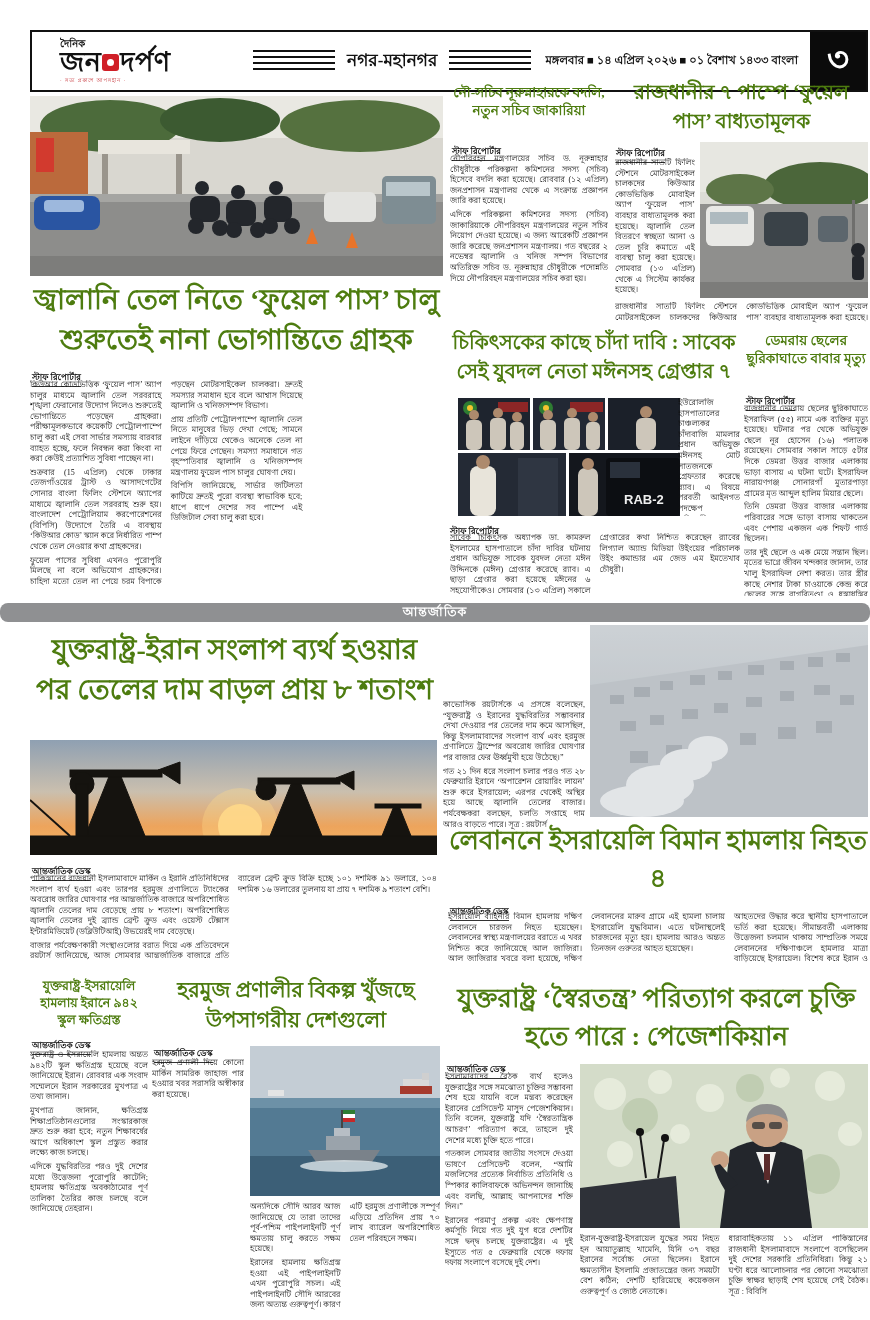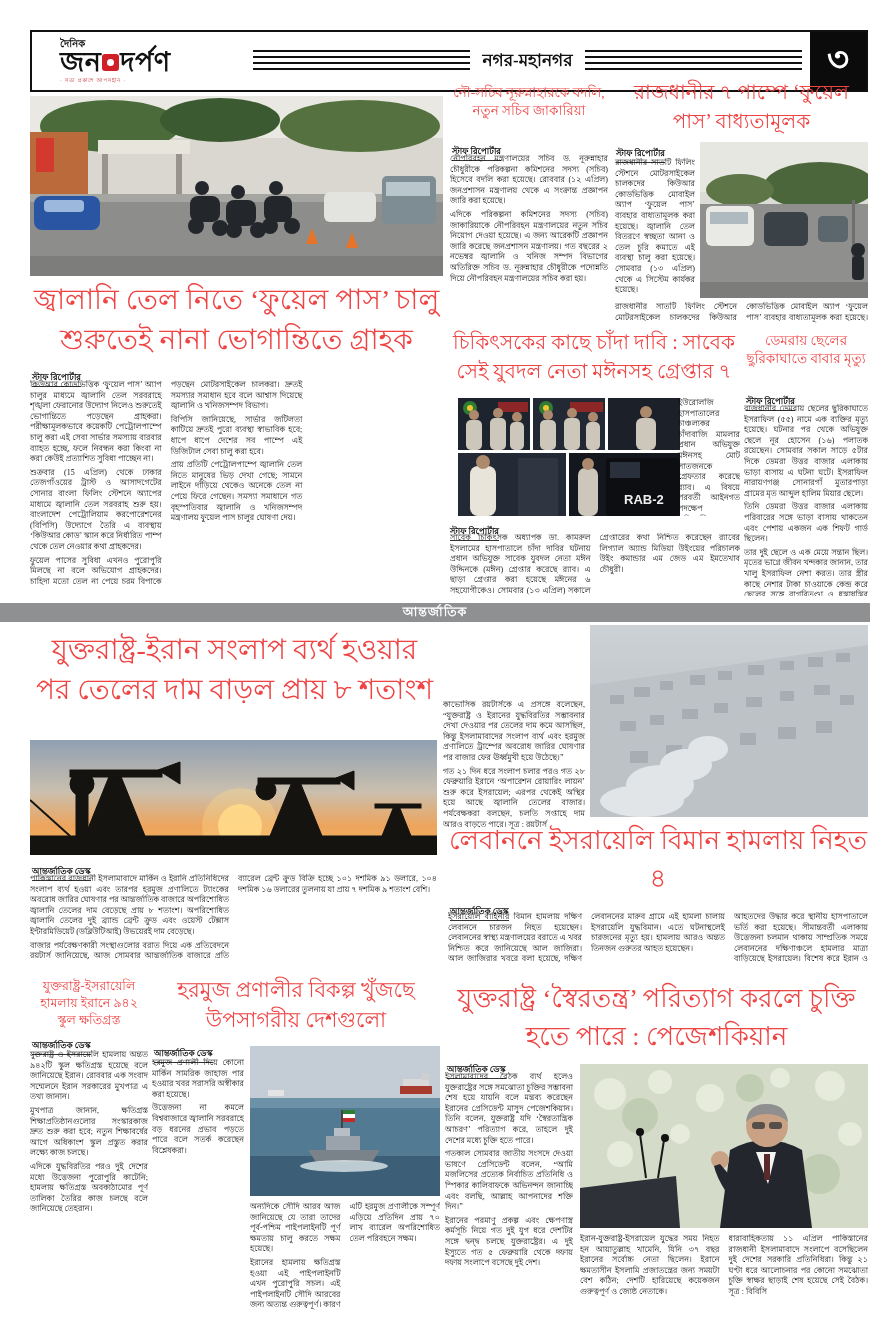"মঙ্গলবার ■ ১৪ এপ্রিল ২০২৬" div.dateline { html: none -> <div>মঙ্গলবার ■ ১৪ এপ্রিল ২০২৬ ■ ০১ বৈশাখ ১৪৩৩ বাংলা</div> }
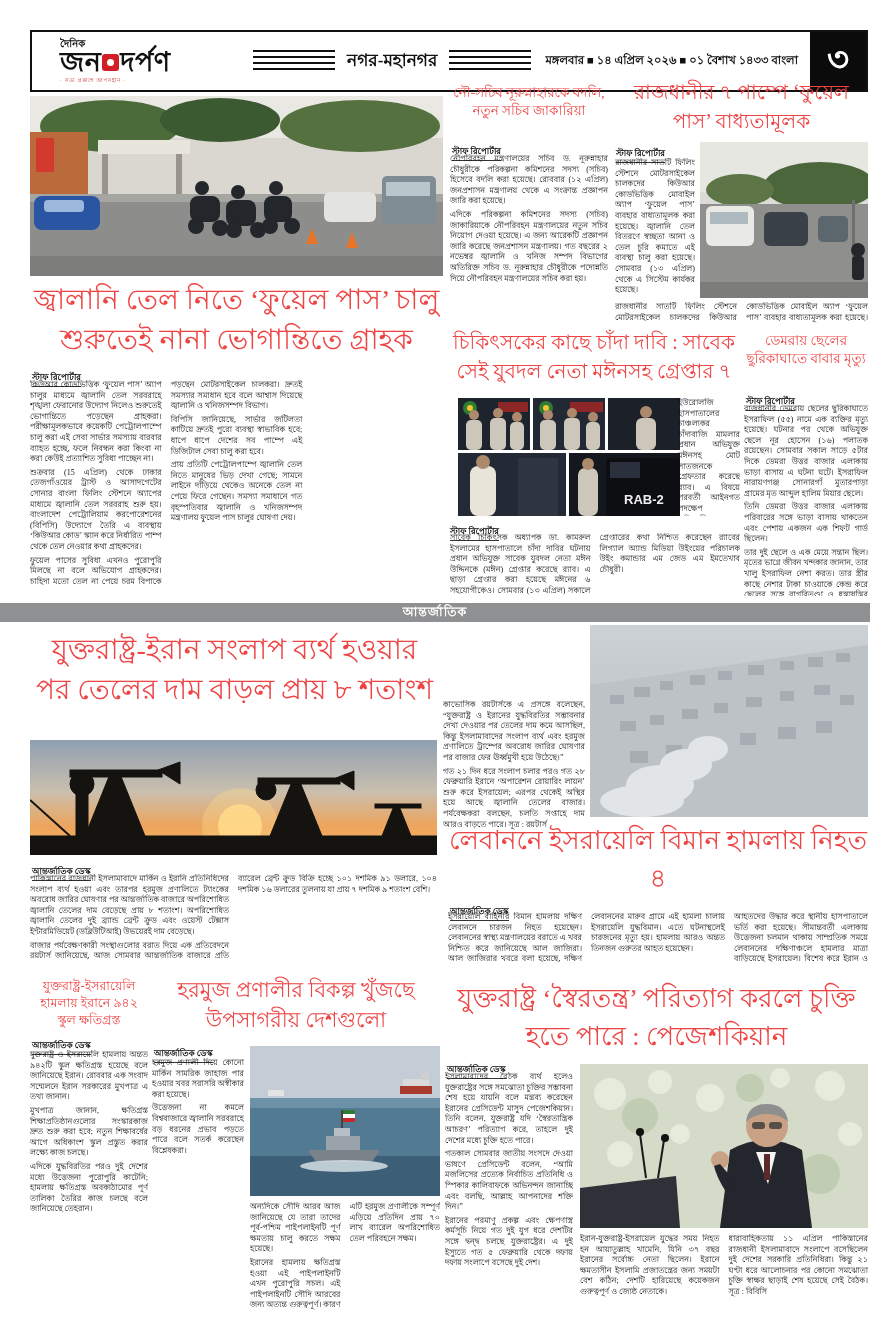"নৌ-সচিব নূরুন্নাহারকে বদলি, নতুন সচিব" .hl { color: #ef4444 -> #4d7c0f; font-weight: normal -> bold }
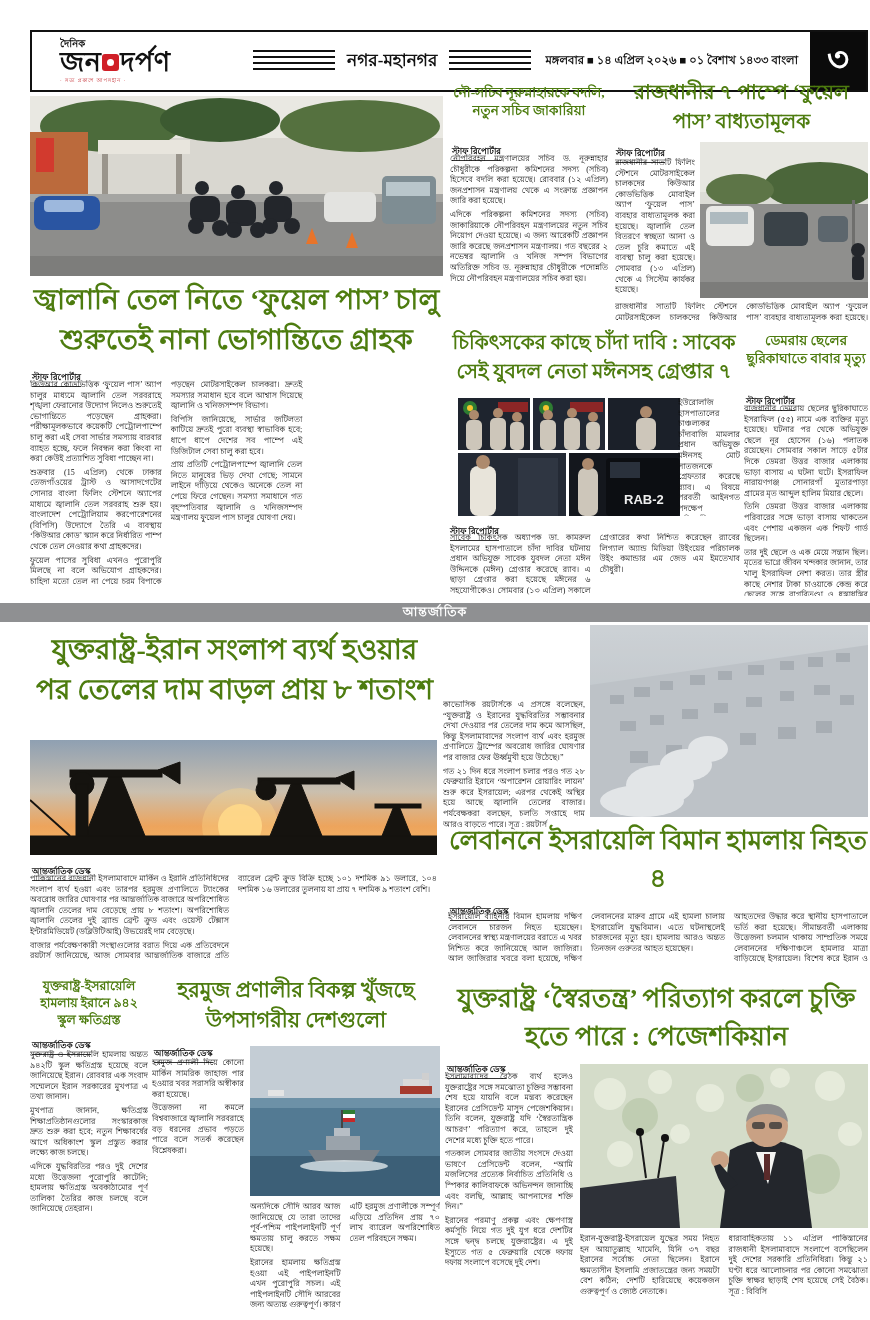"বিপিসি জানিয়েছে, সার্ভার জটিলতা কাটিয়ে" p { order: before "প্রায় প্রতিটি পেট্রোলপাম্পে জ্বালানি" -> after "প্রায় প্রতিটি পেট্রোলপাম্পে জ্বালানি" }
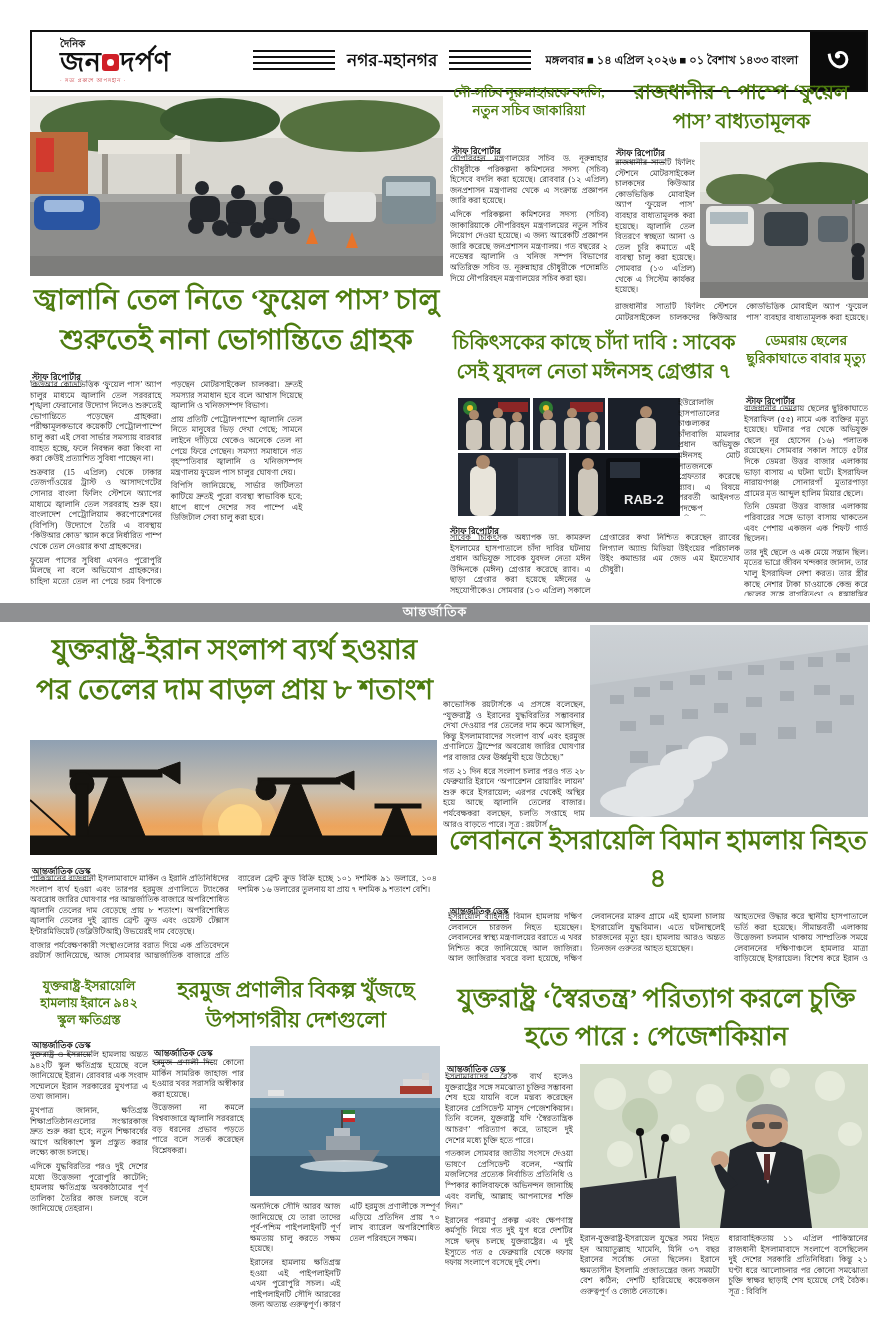"আন্তর্জাতিক" .intl-bar { border-radius: none -> 8px }
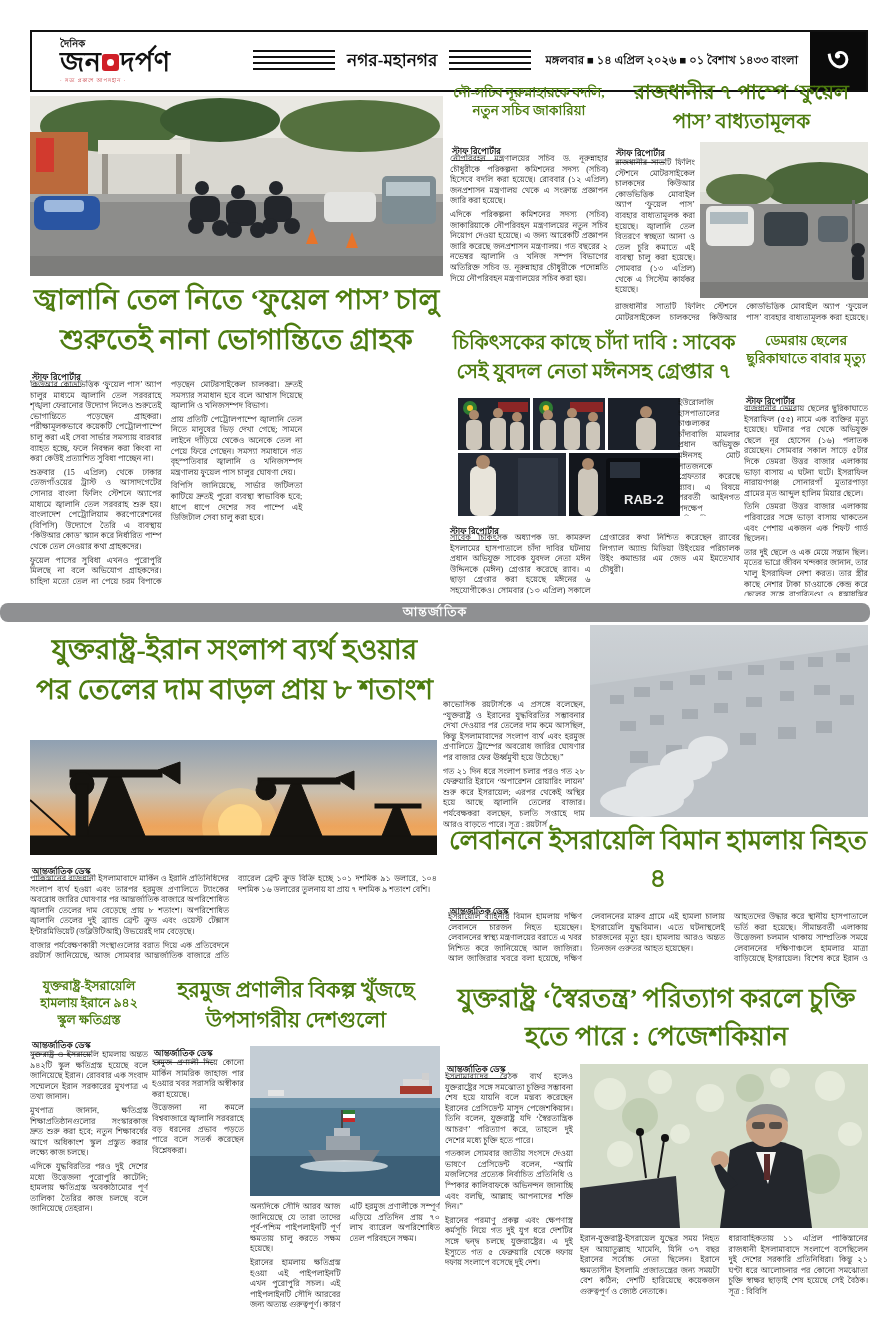"উত্তেজনা না কমলে বিশ্ববাজারে জ্বালানি" p { html: <p>উত্তেজনা না কমলে বিশ্ববাজারে জ্বালানি সরবরাহে বড় ধরনের প্রভাব পড়তে পারে বলে সতর্ক করেছেন বিশ্লেষকরা।</p> -> none }
